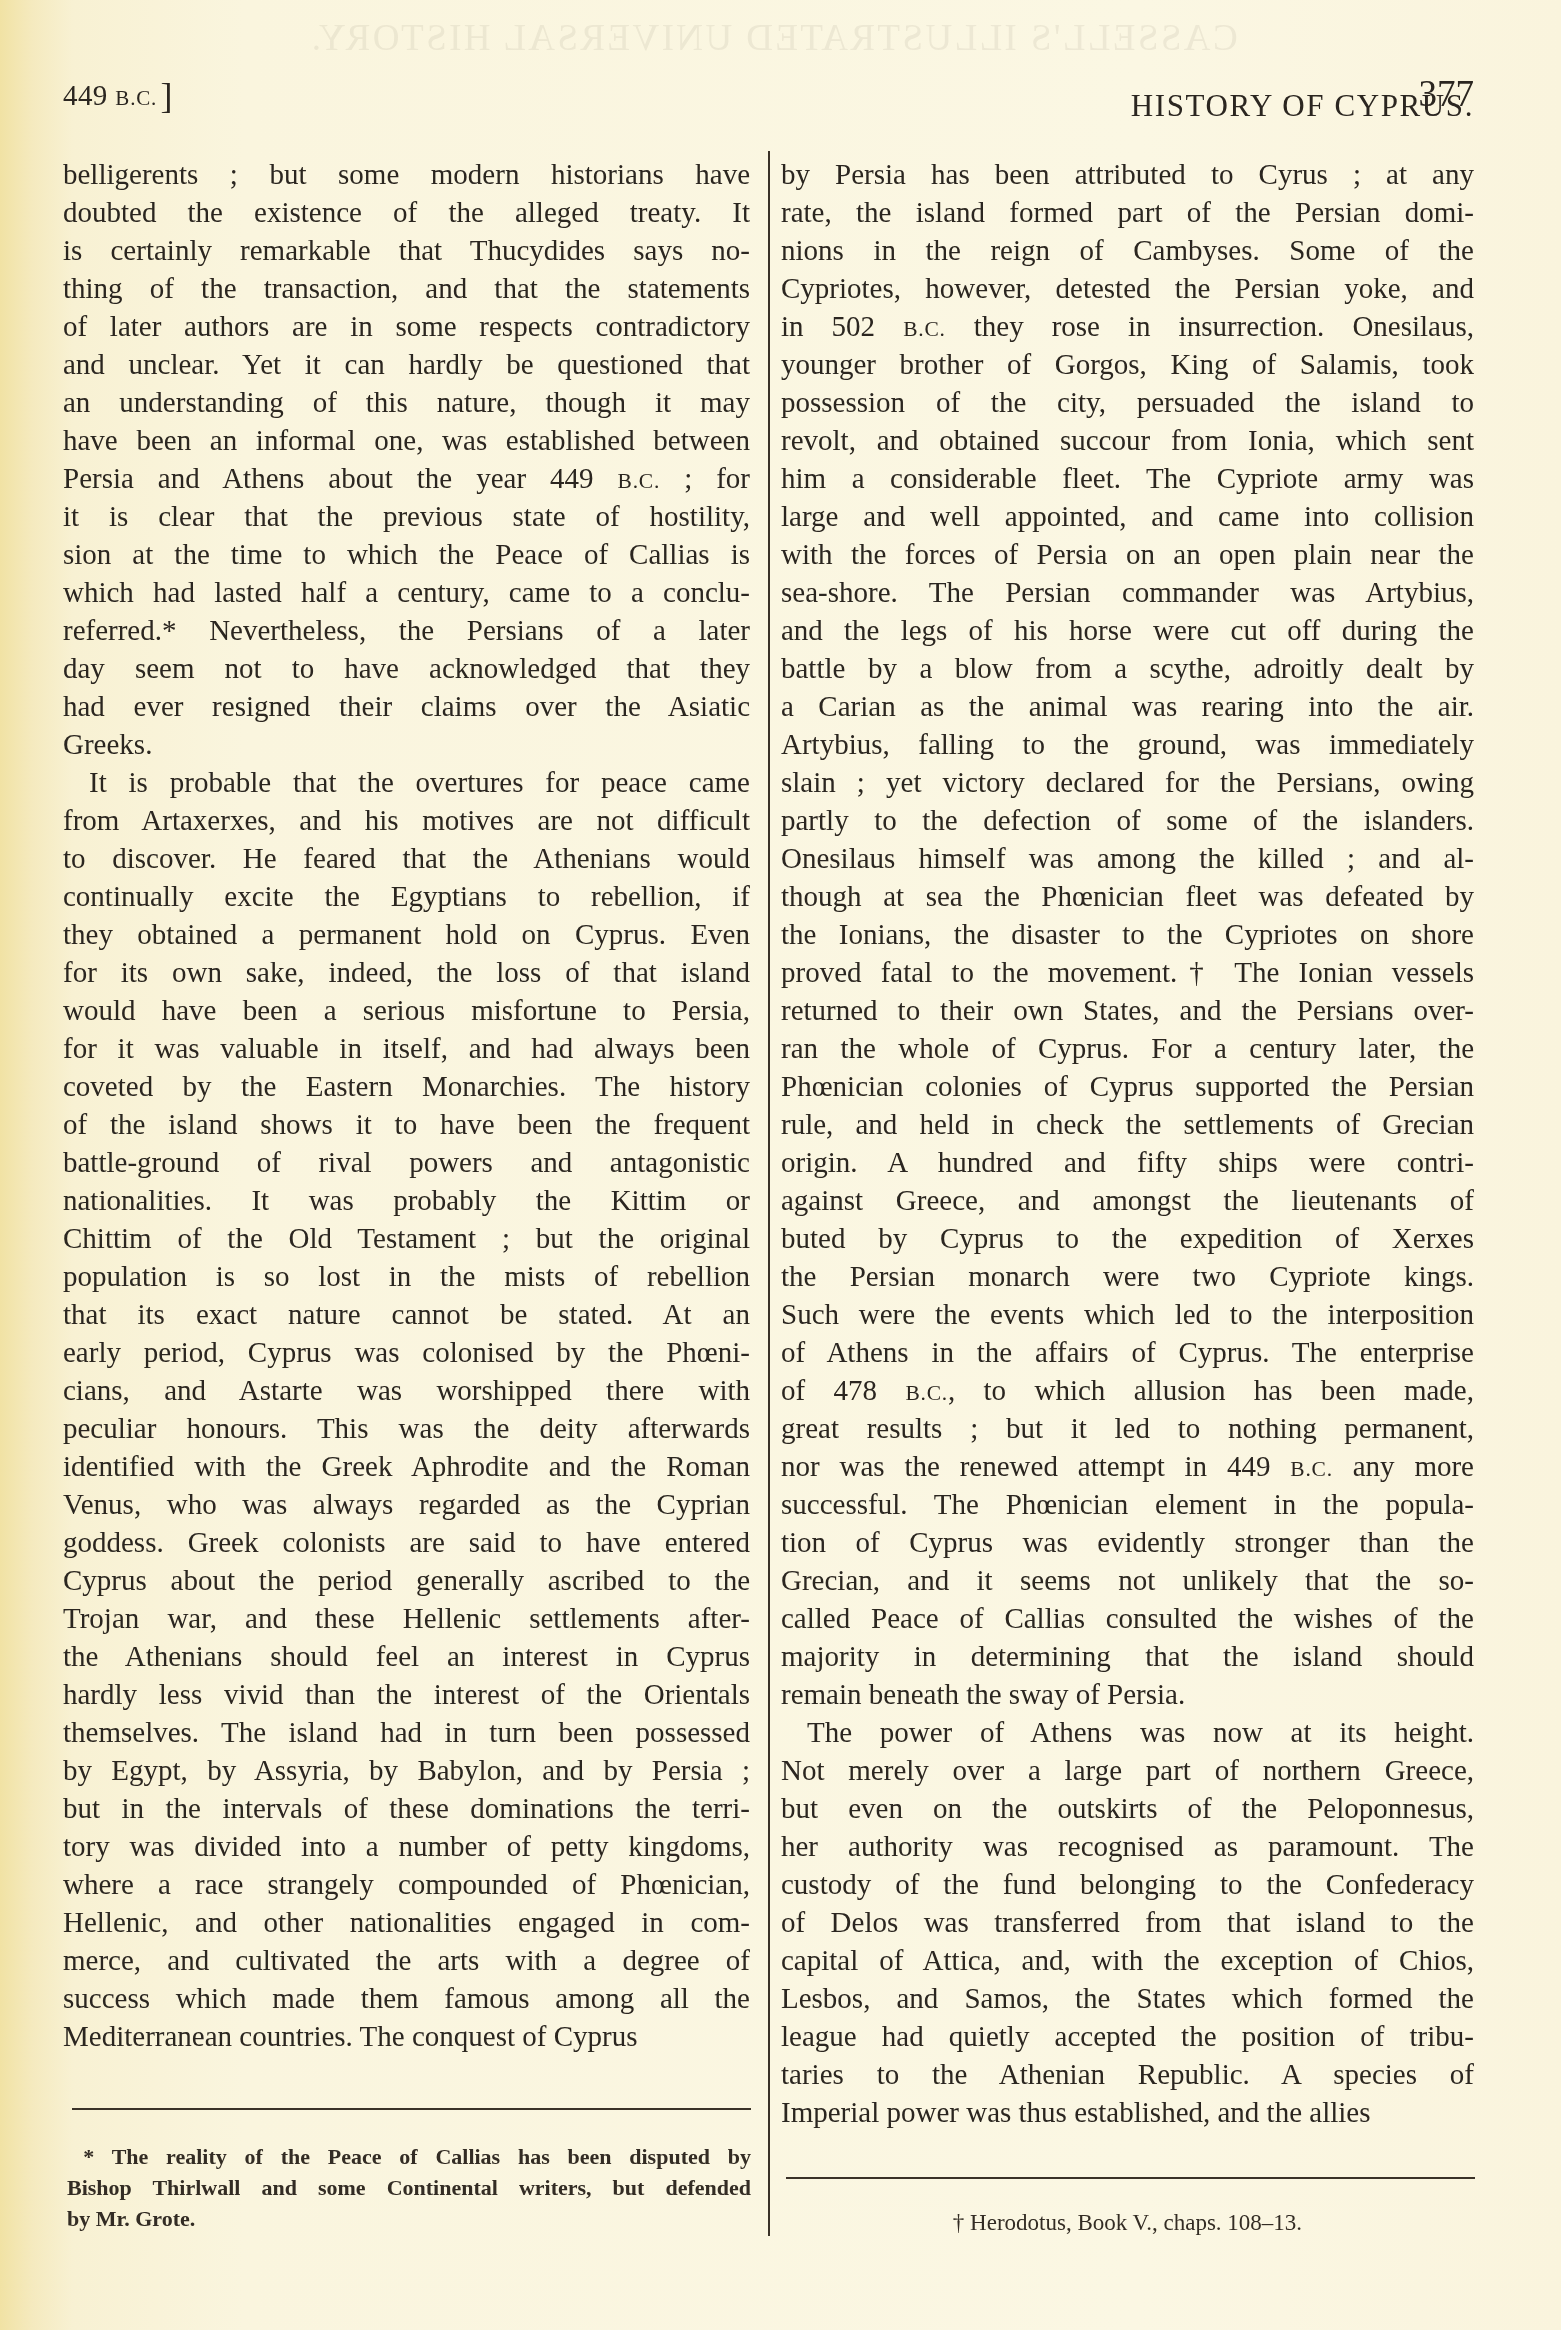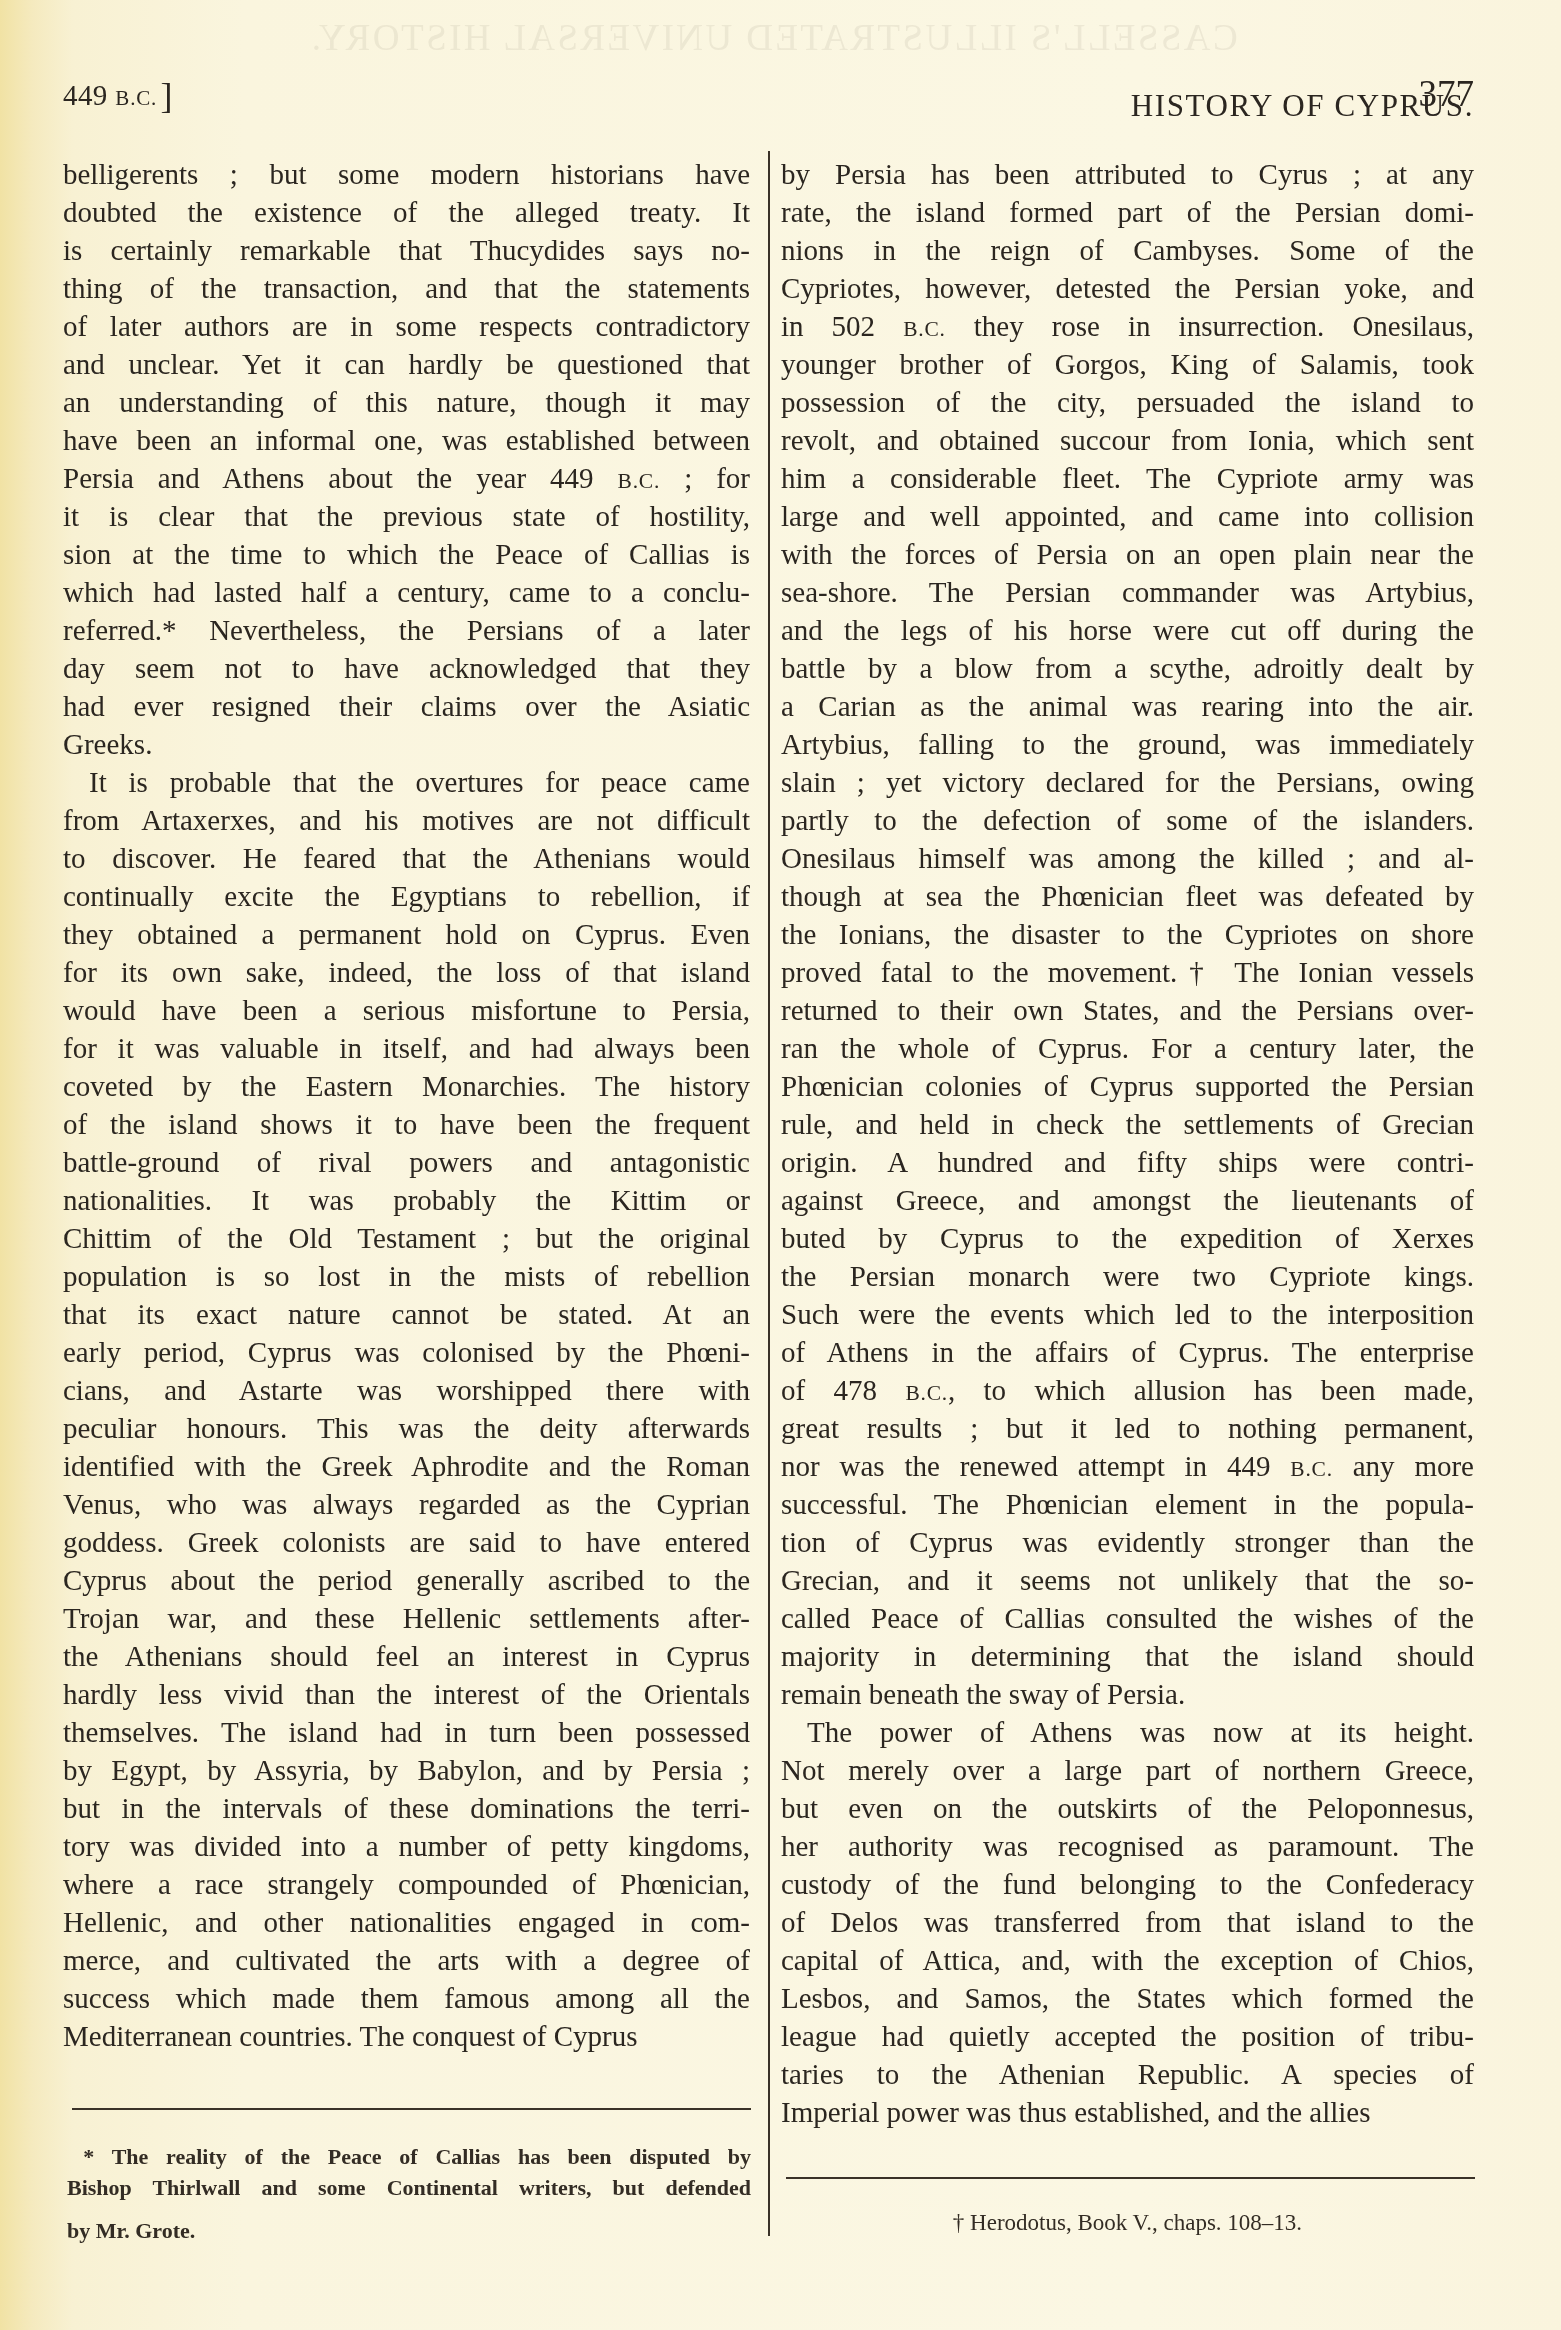"by Mr. Grote." .fn-left .fl.last { margin-top: 12px -> none }
